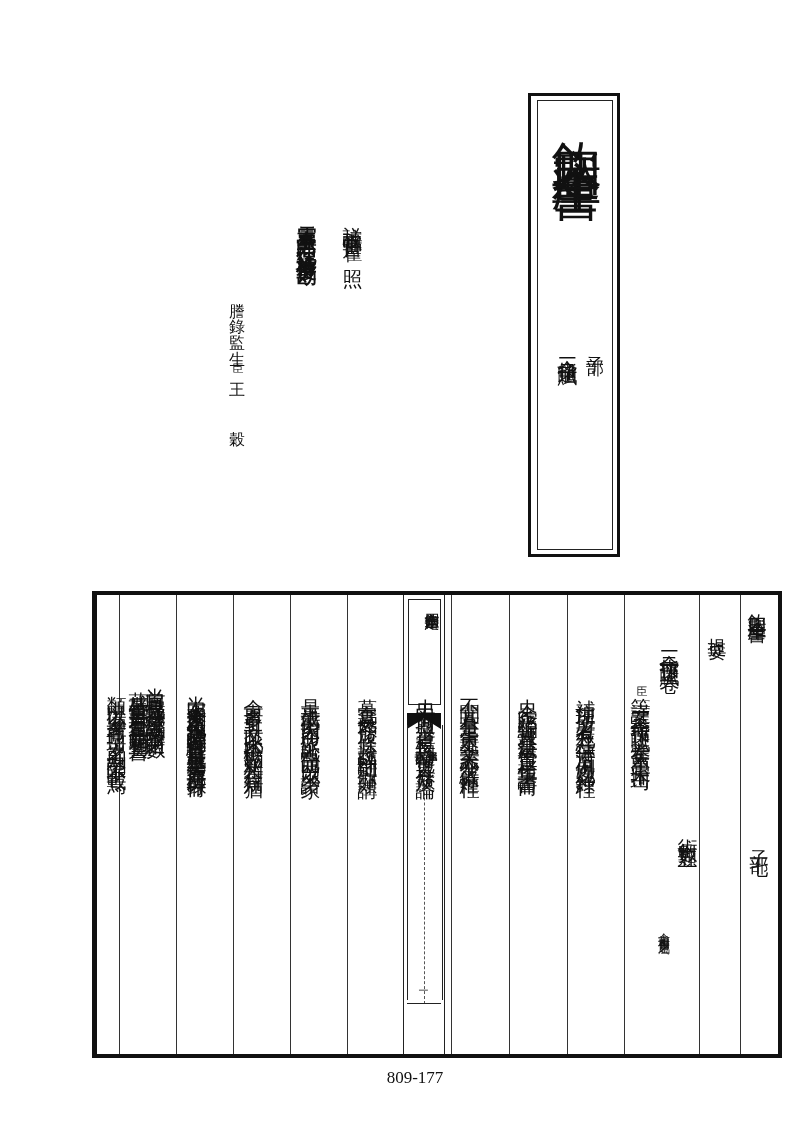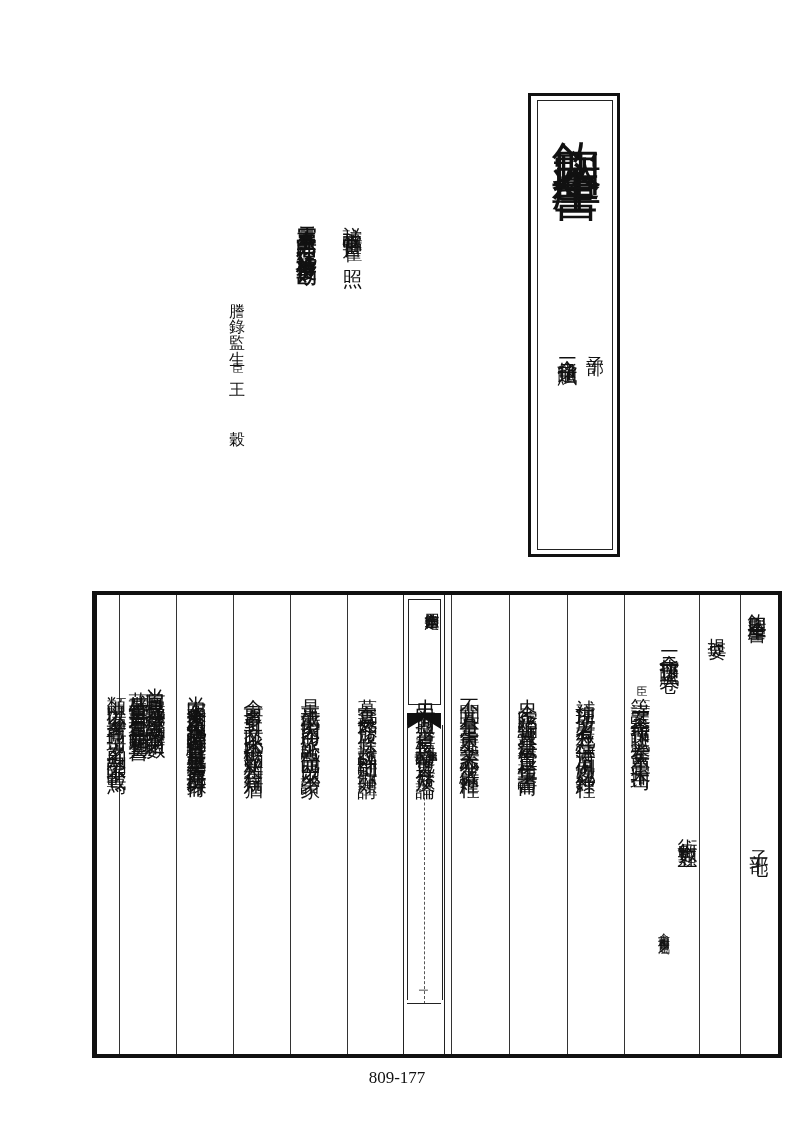"809-177" .pageno { left: 352px -> 370px }
